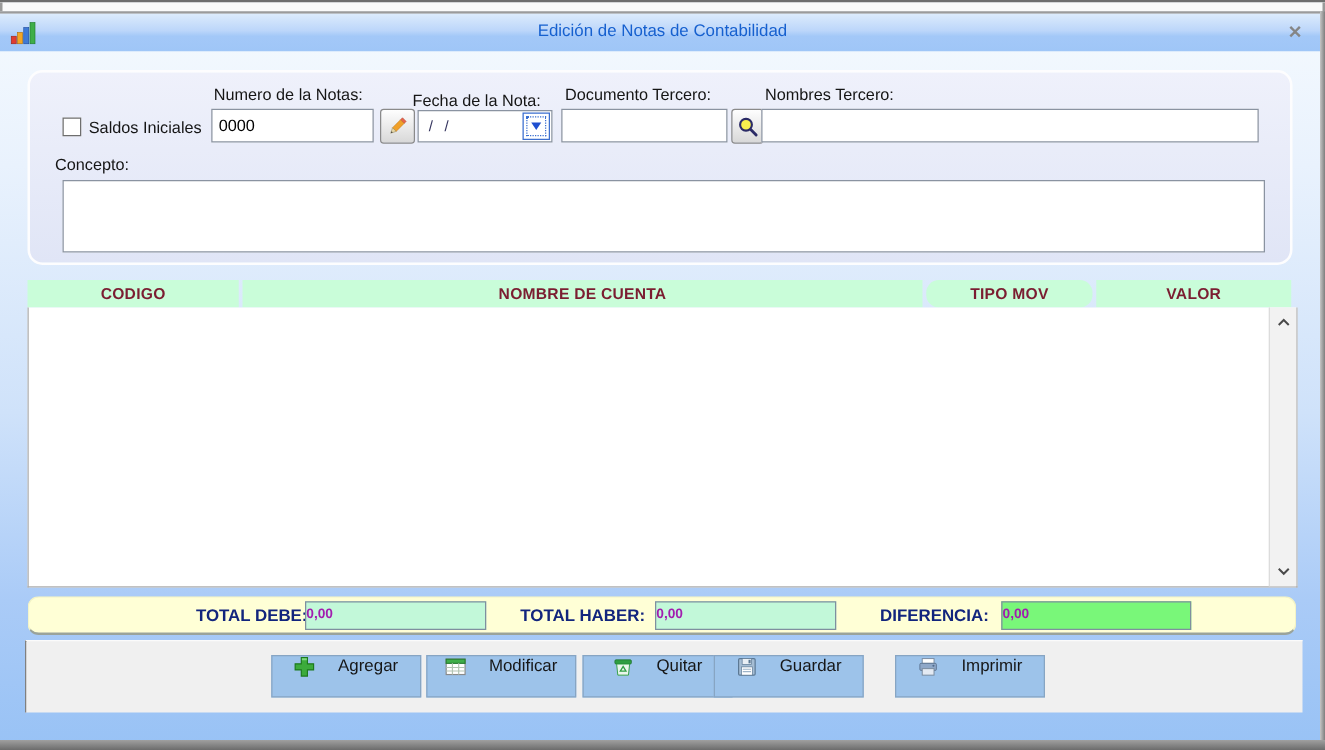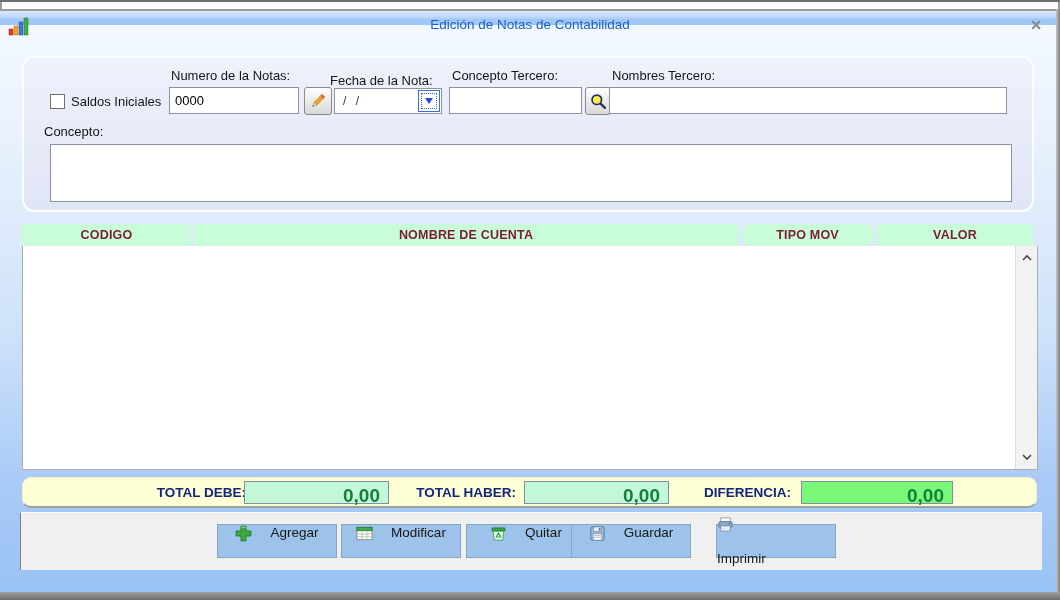"Edición de Notas de Contabilidad" .titlebar { height: 14px -> 30px }
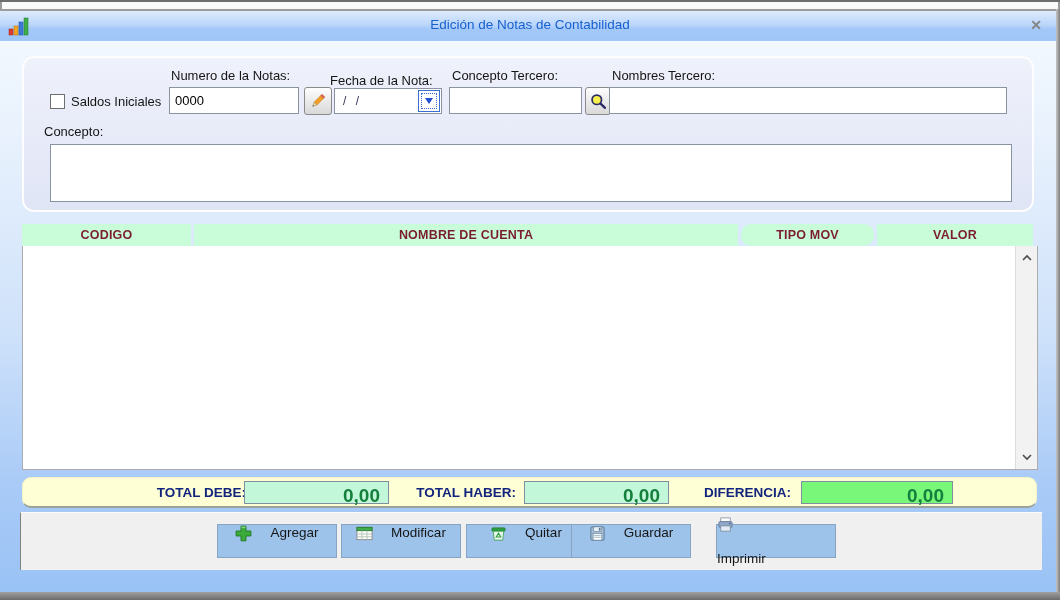"Concepto Tercero:" div.lbl { text: Concepto -> Documento }
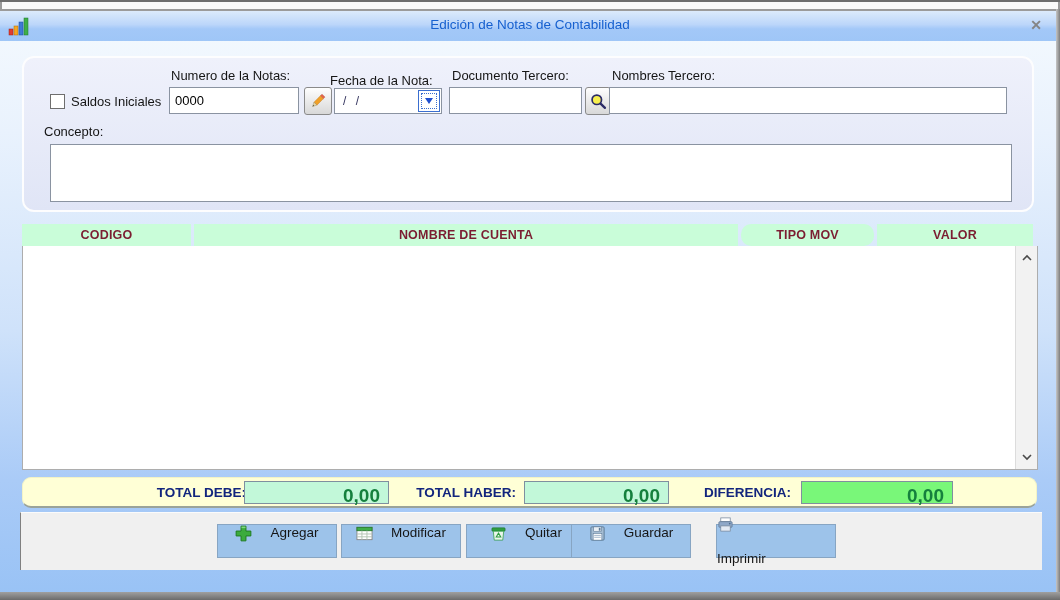"0,00" .tfield { color: #15803d -> #a21caf; font-size: 19px -> 11px; text-align: right -> left }
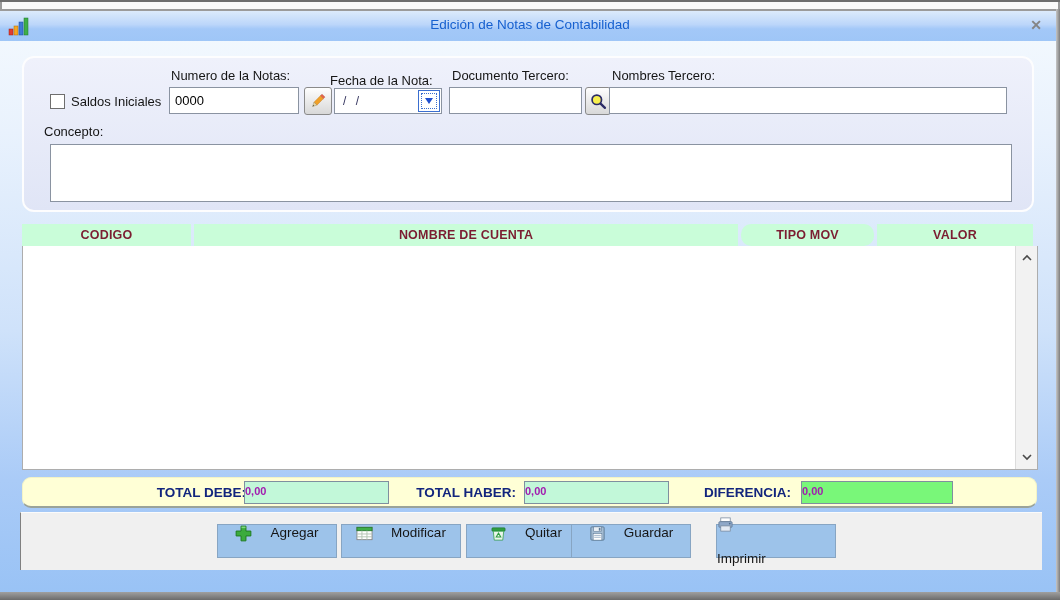"Imprimir" .btn5 { flex-direction: column -> none }
